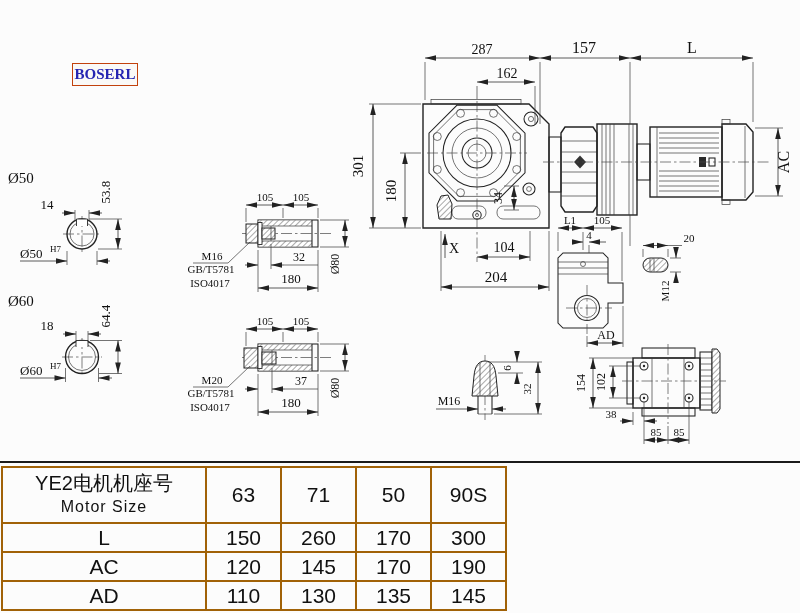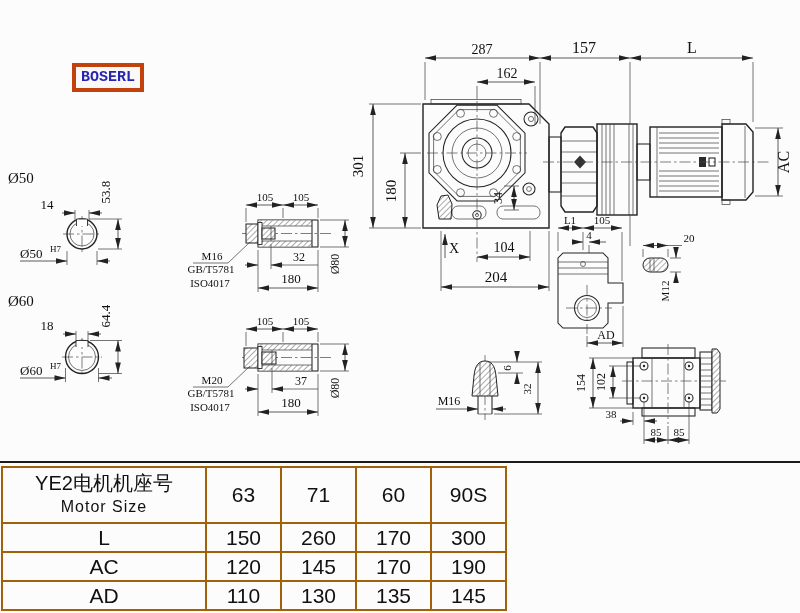"BOSERL" .logo { border: 4px solid #c2410c -> 1px solid #c2410c; font-family: Liberation Mono, monospace -> Liberation Serif, serif }
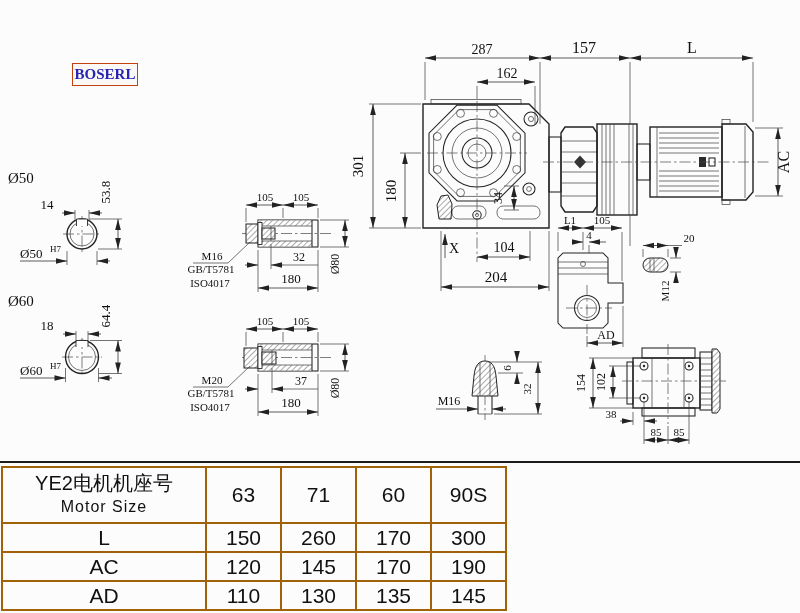"60" td { text: 60 -> 50 }
